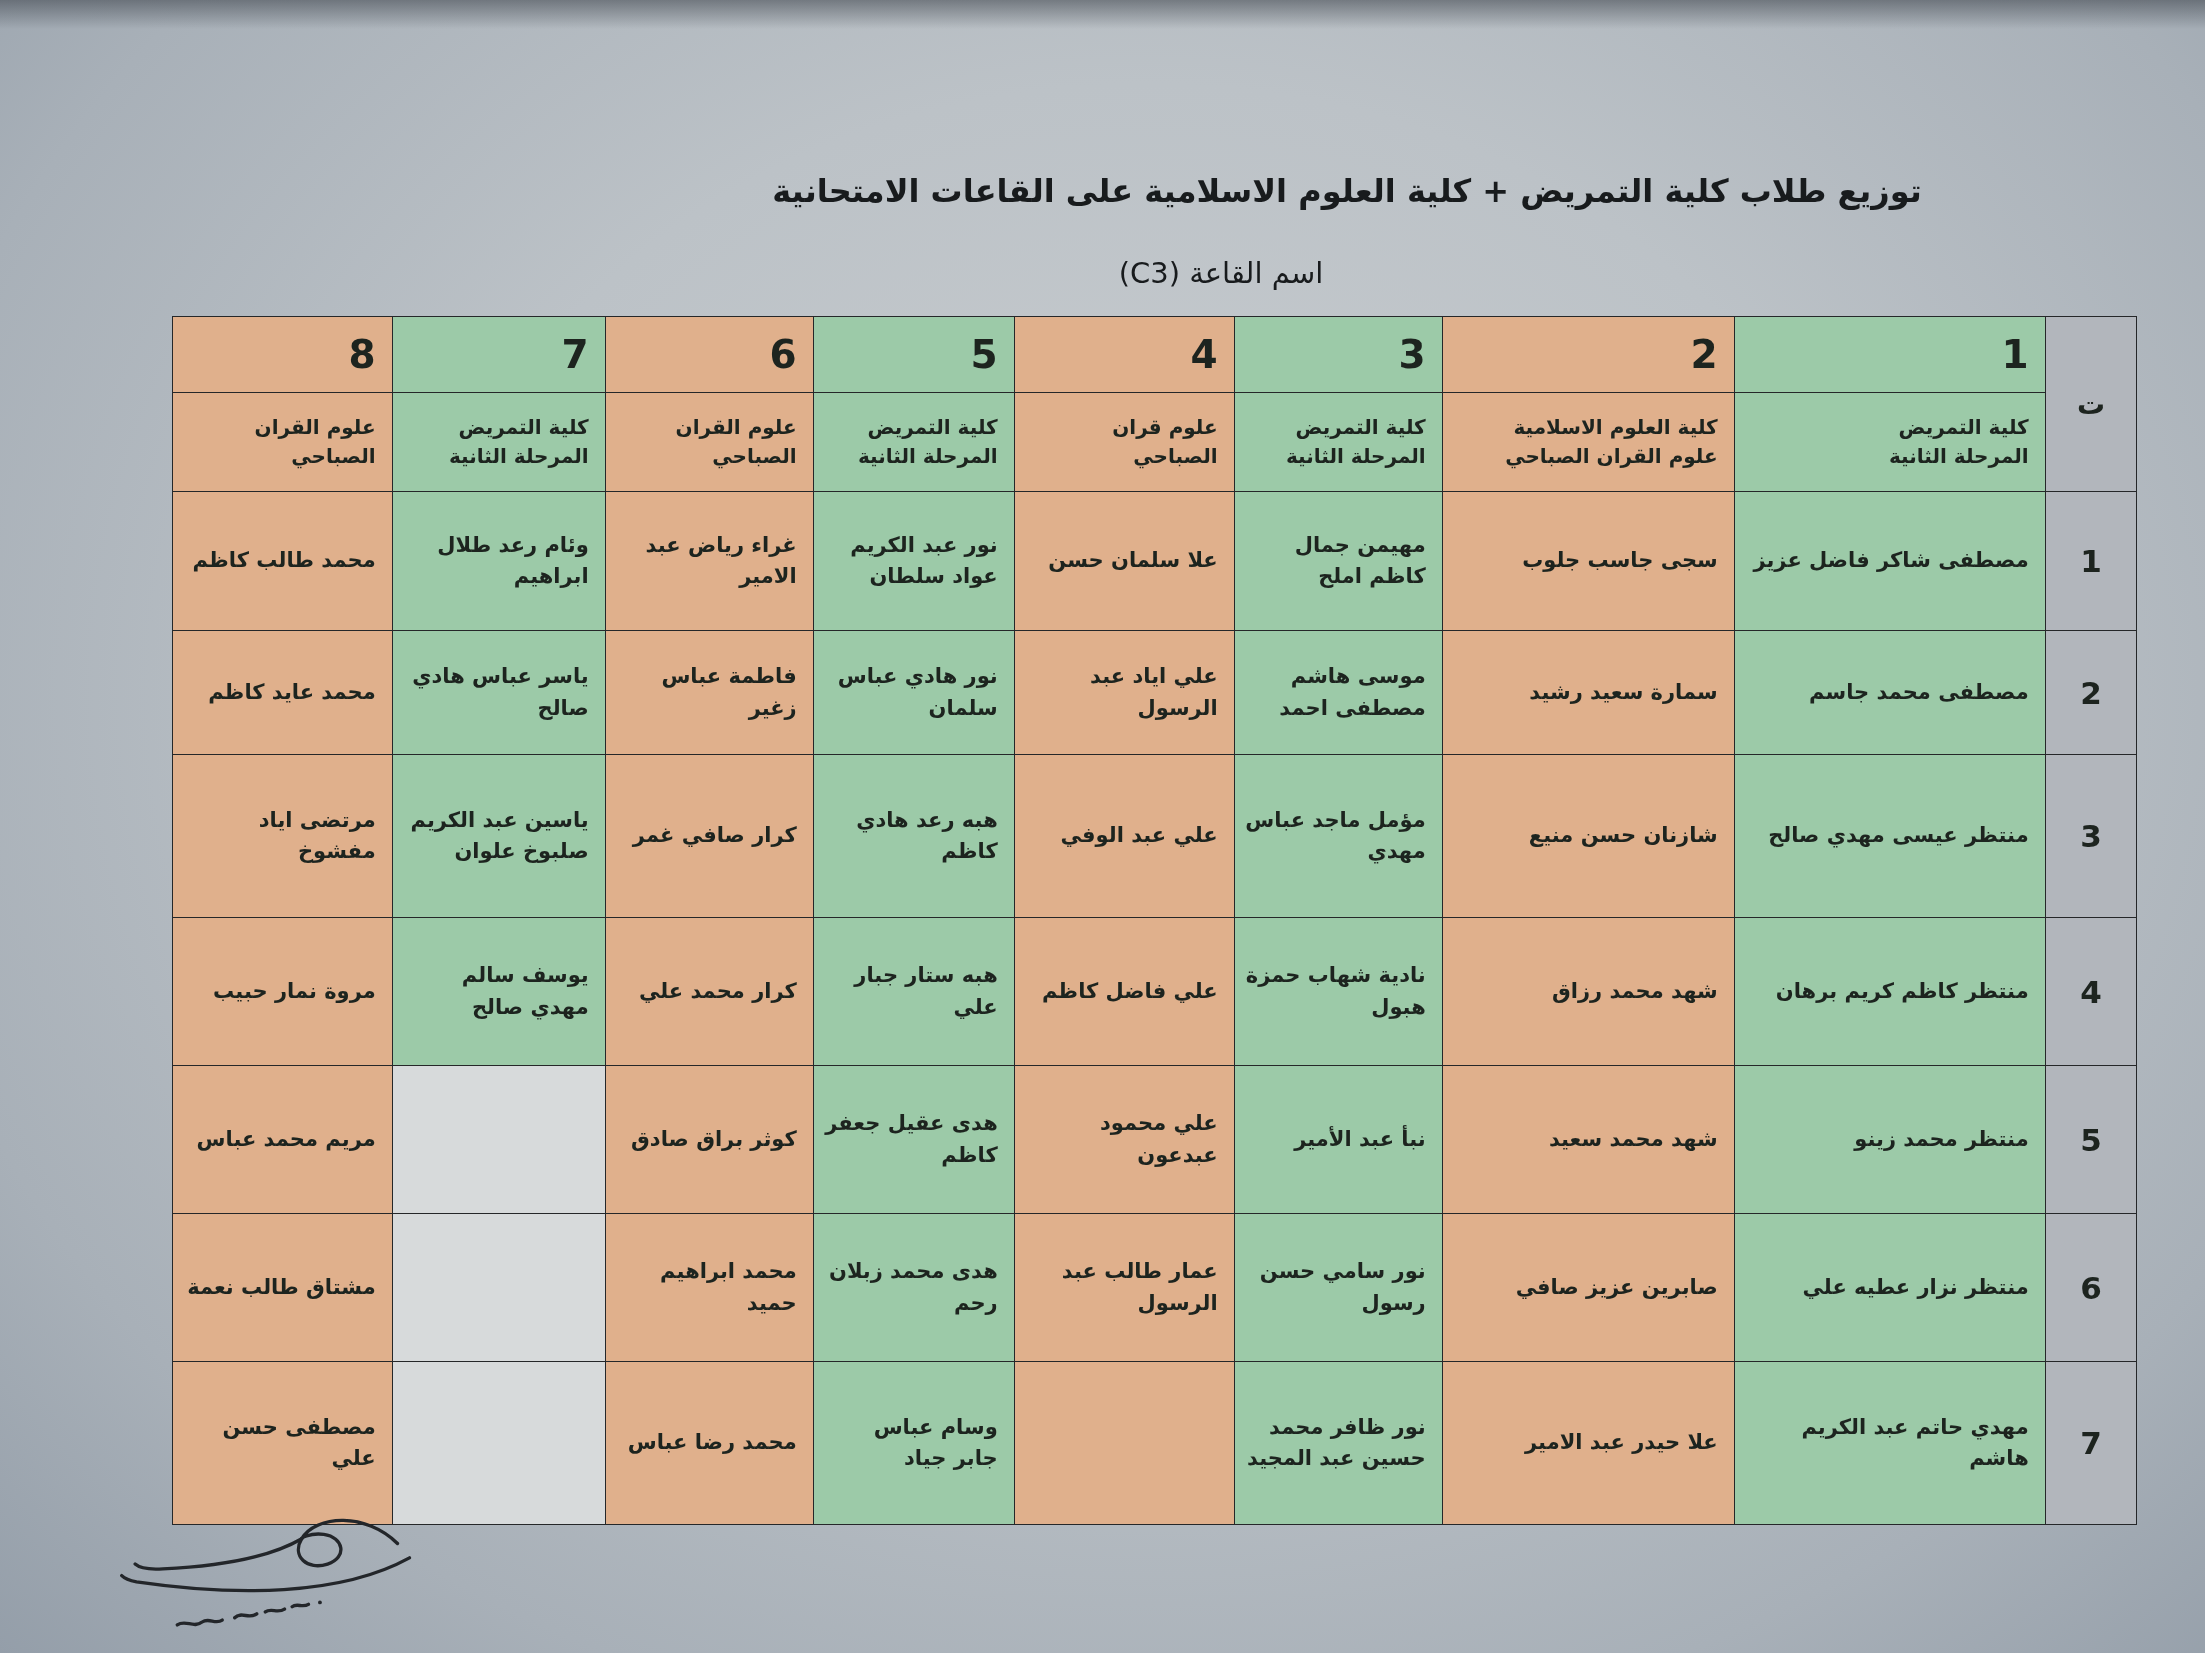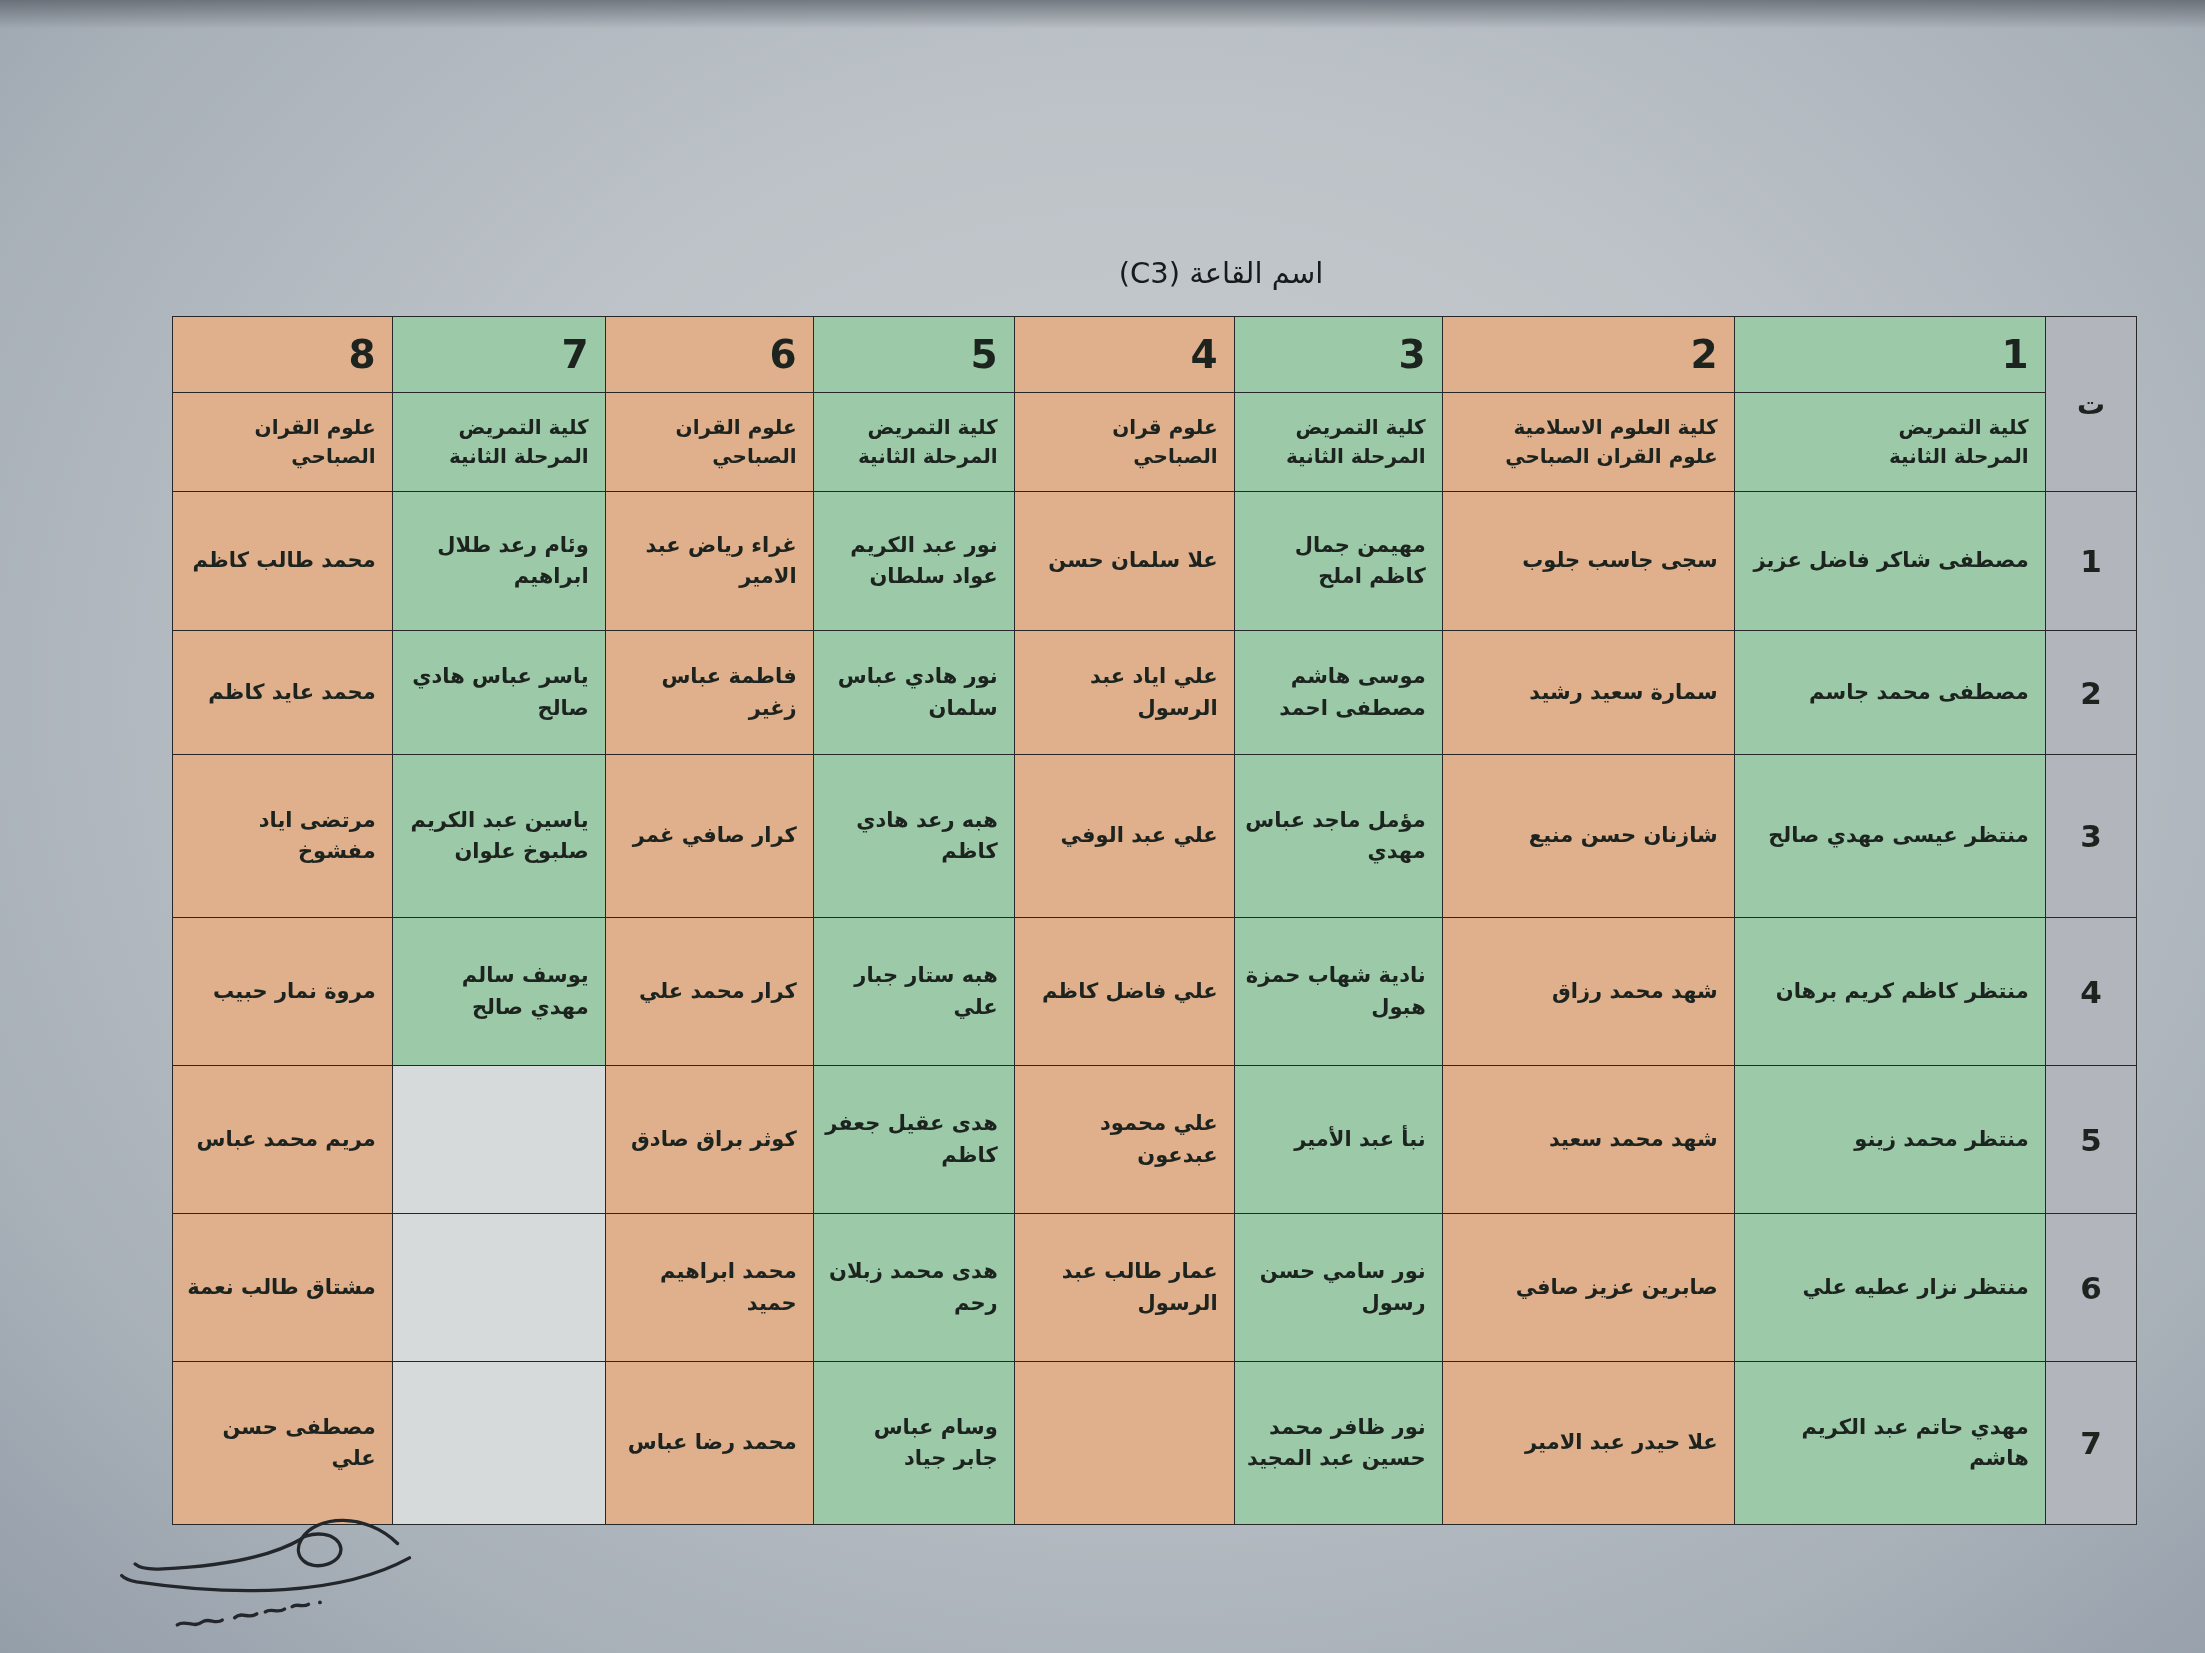"توزيع طلاب كلية التمريض +" div.title { html: none -> <div>توزيع طلاب كلية التمريض + كلية العلوم الاسلامية على القاعات الامتحانية</div> }
